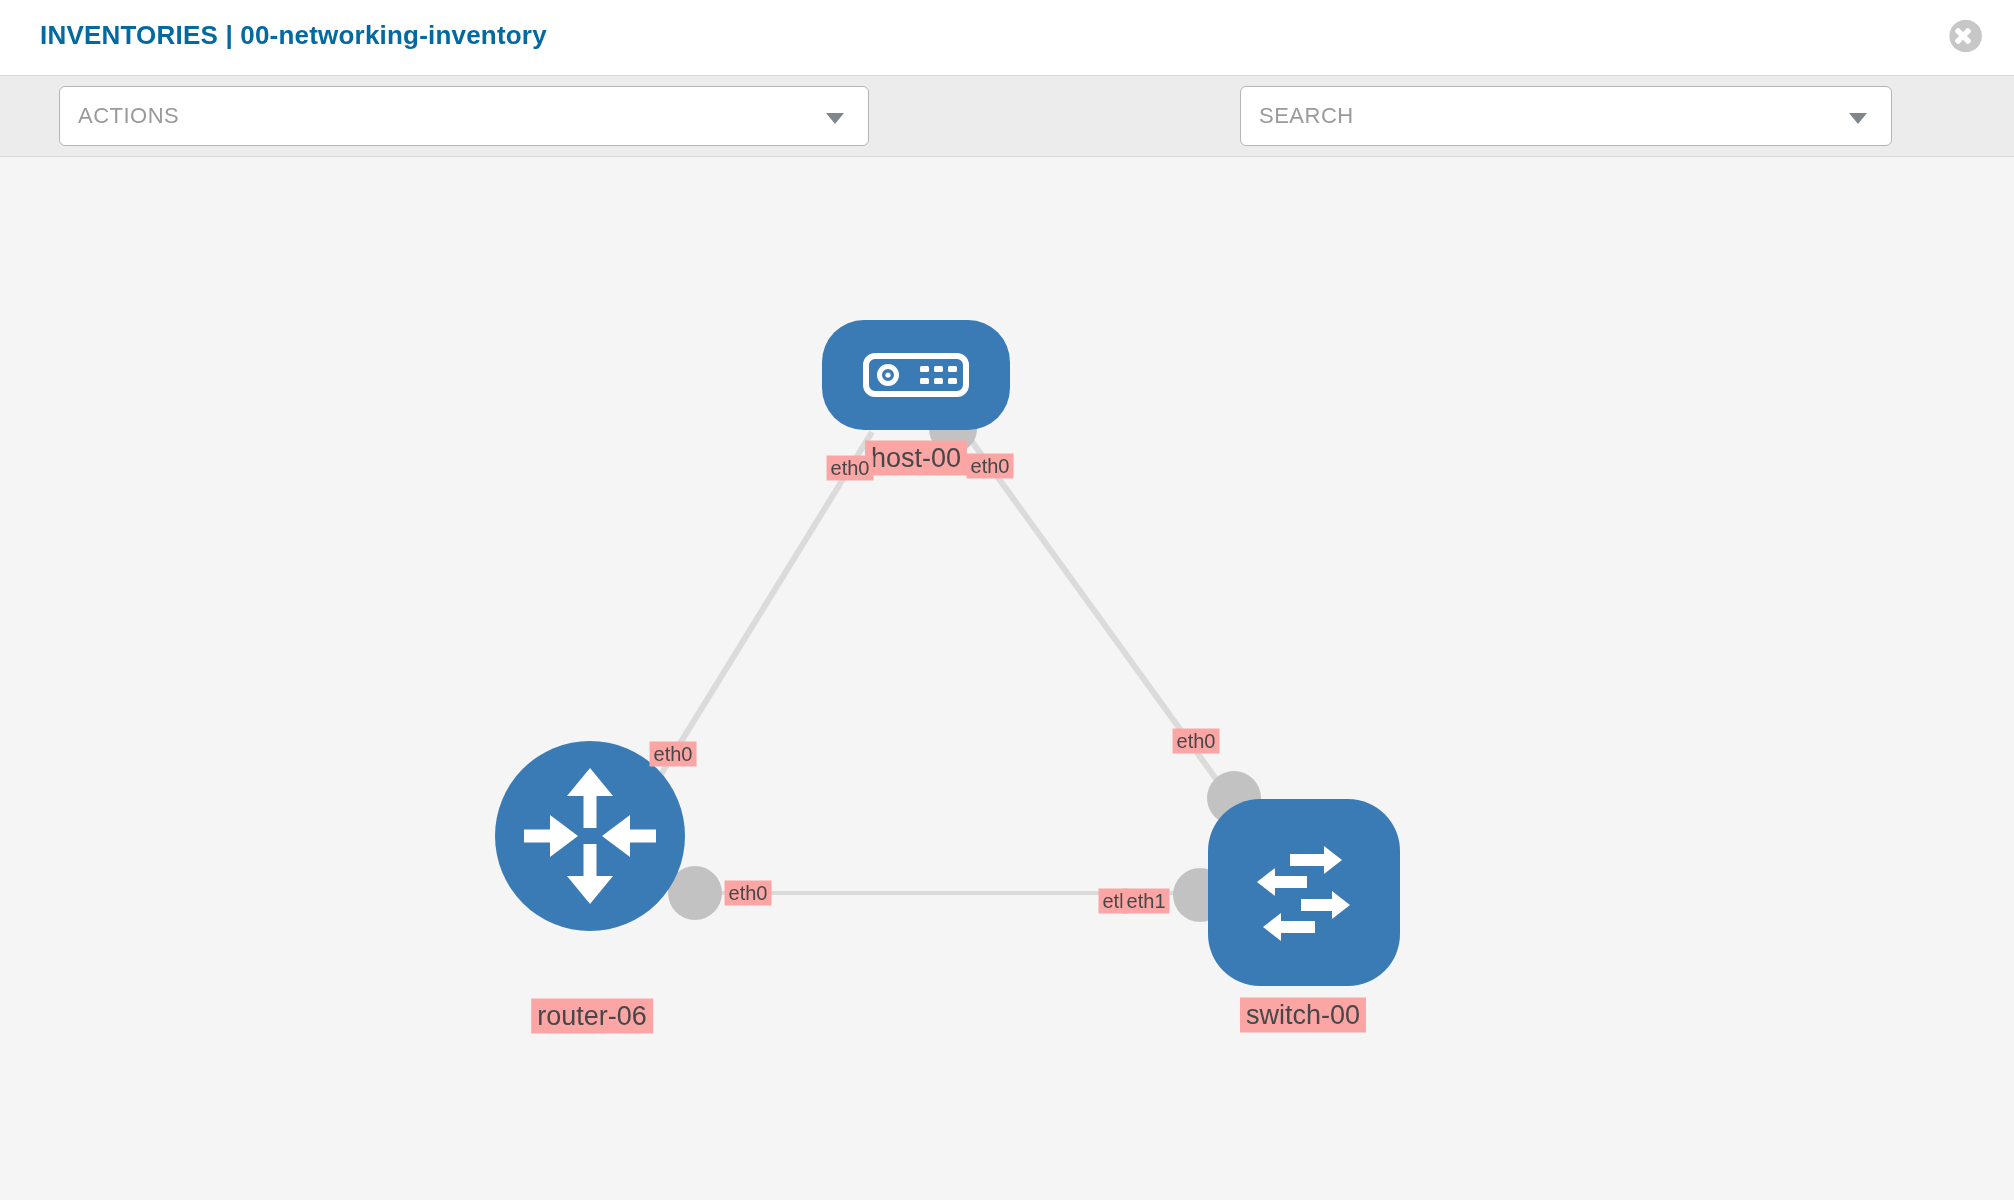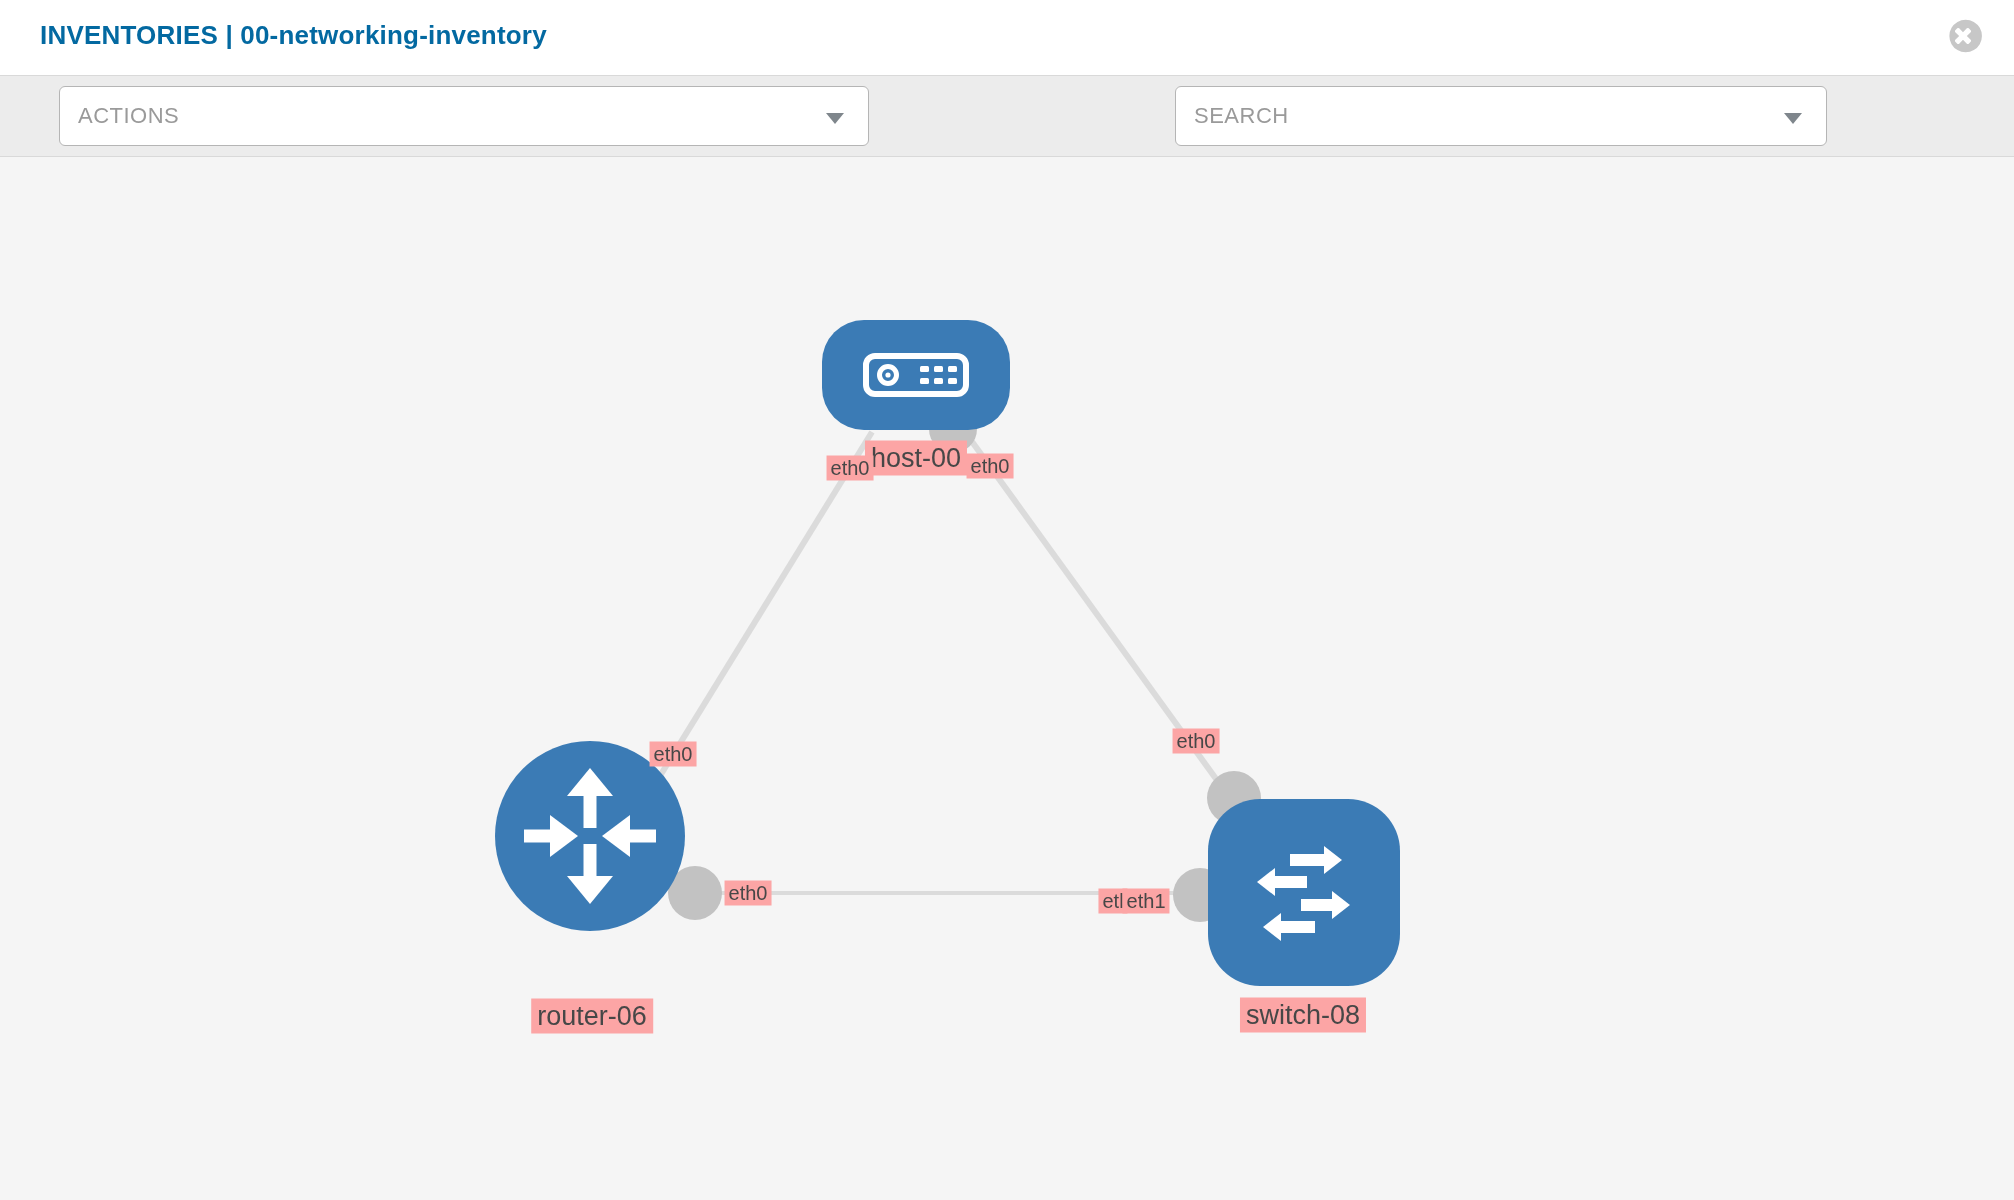"SEARCH" .dd-search { left: 1175px -> 1240px }
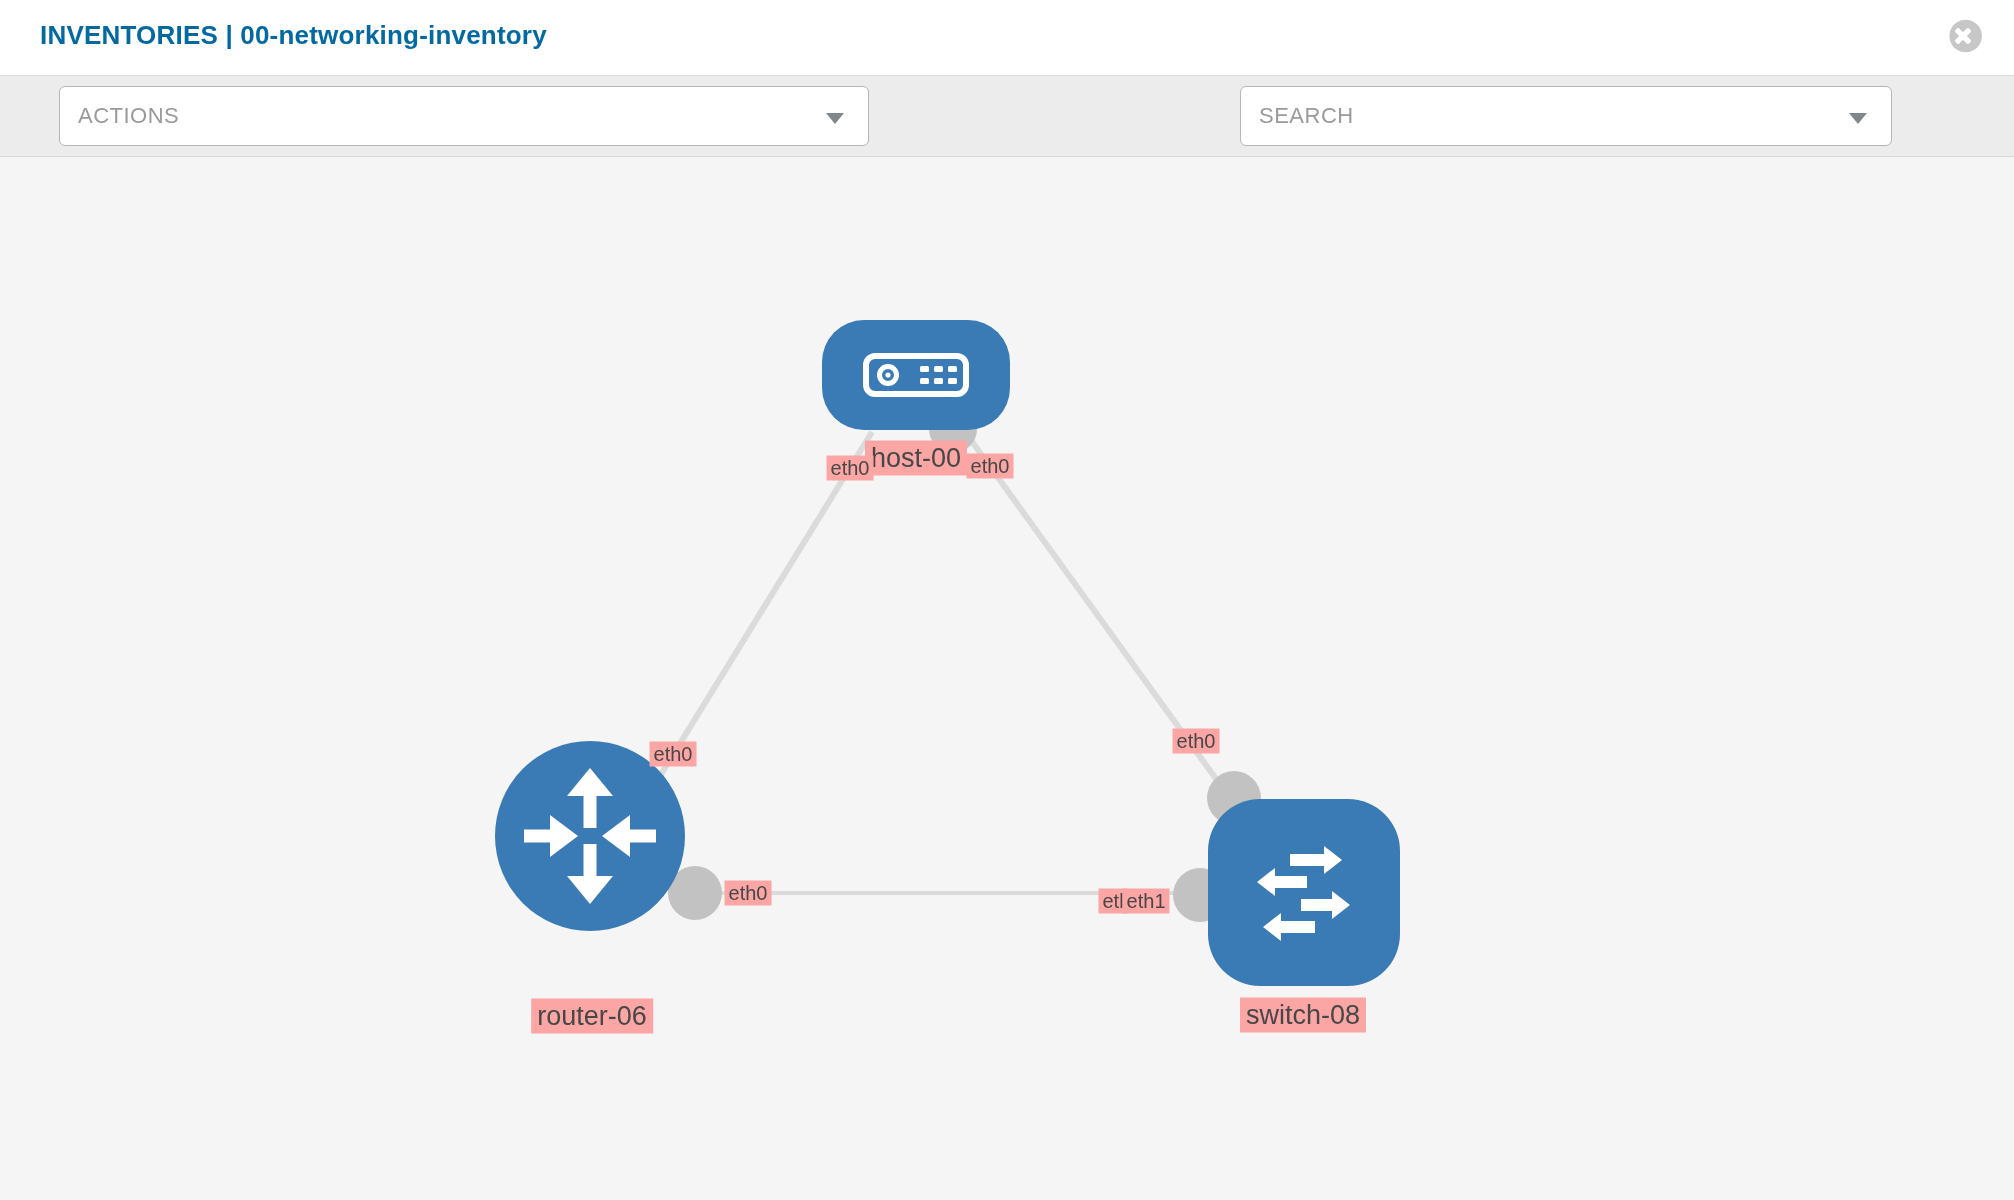"switch-08" div.graph-label { text: switch-08 -> switch-00 }
